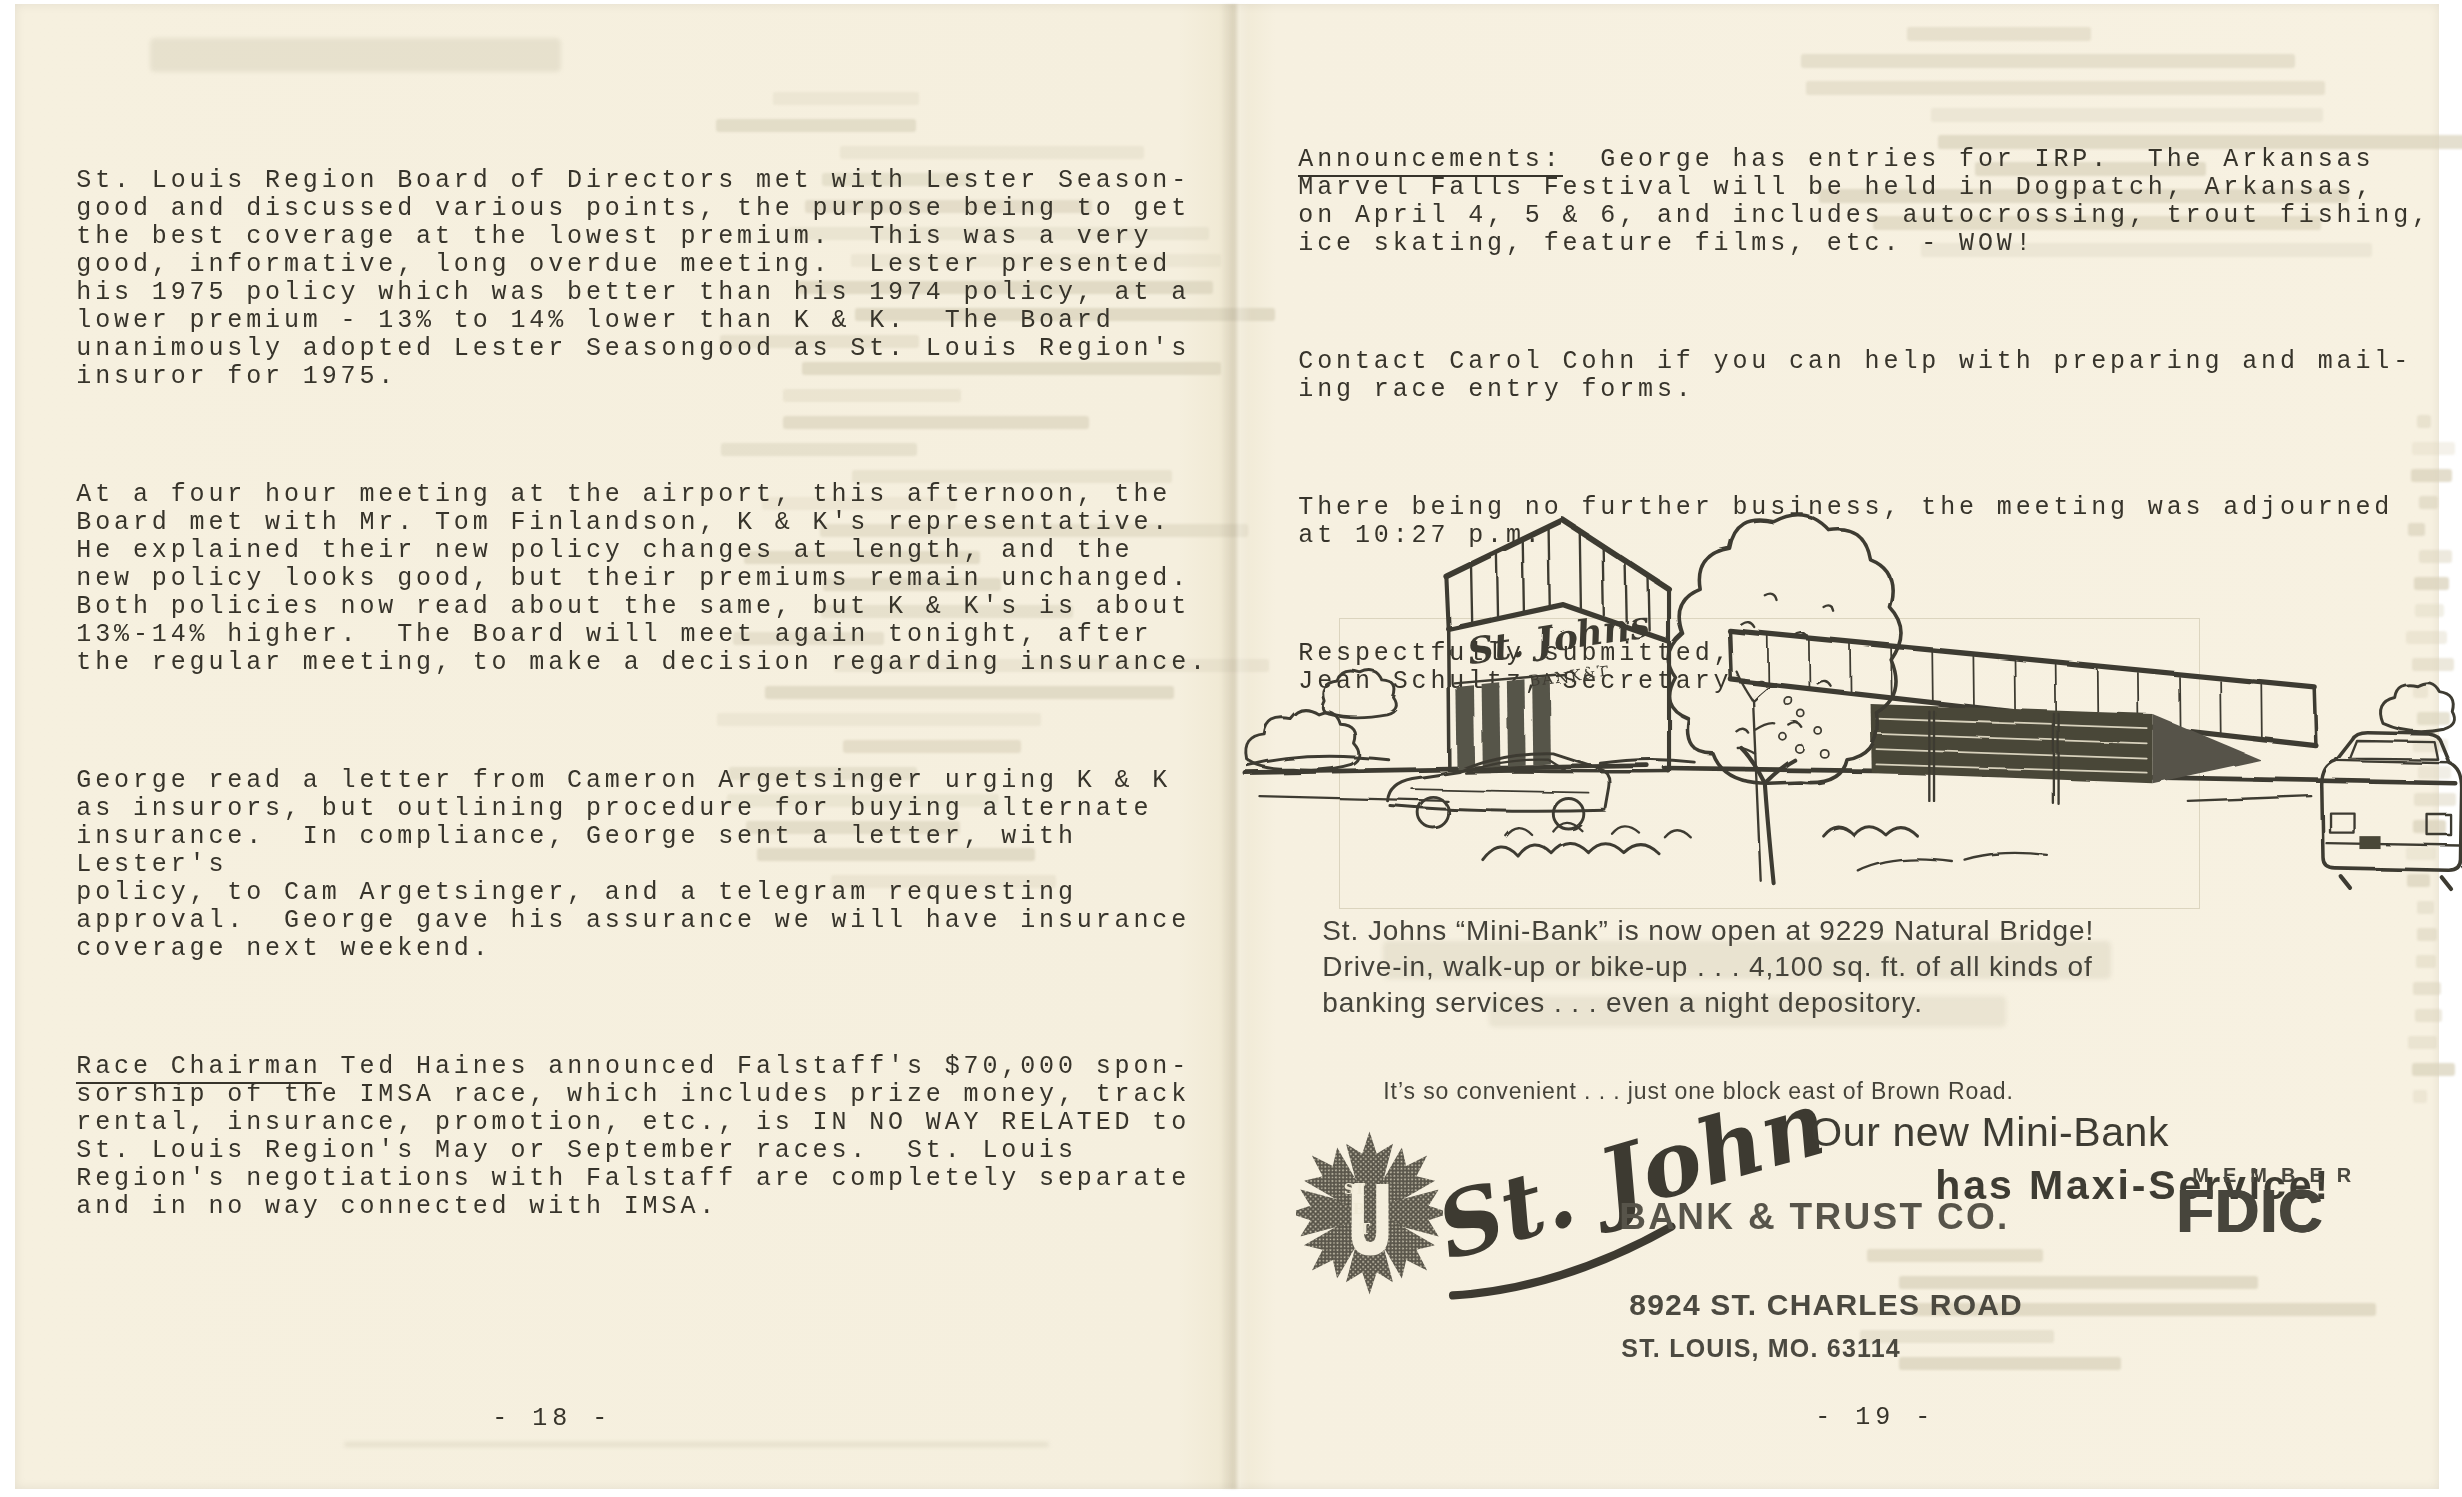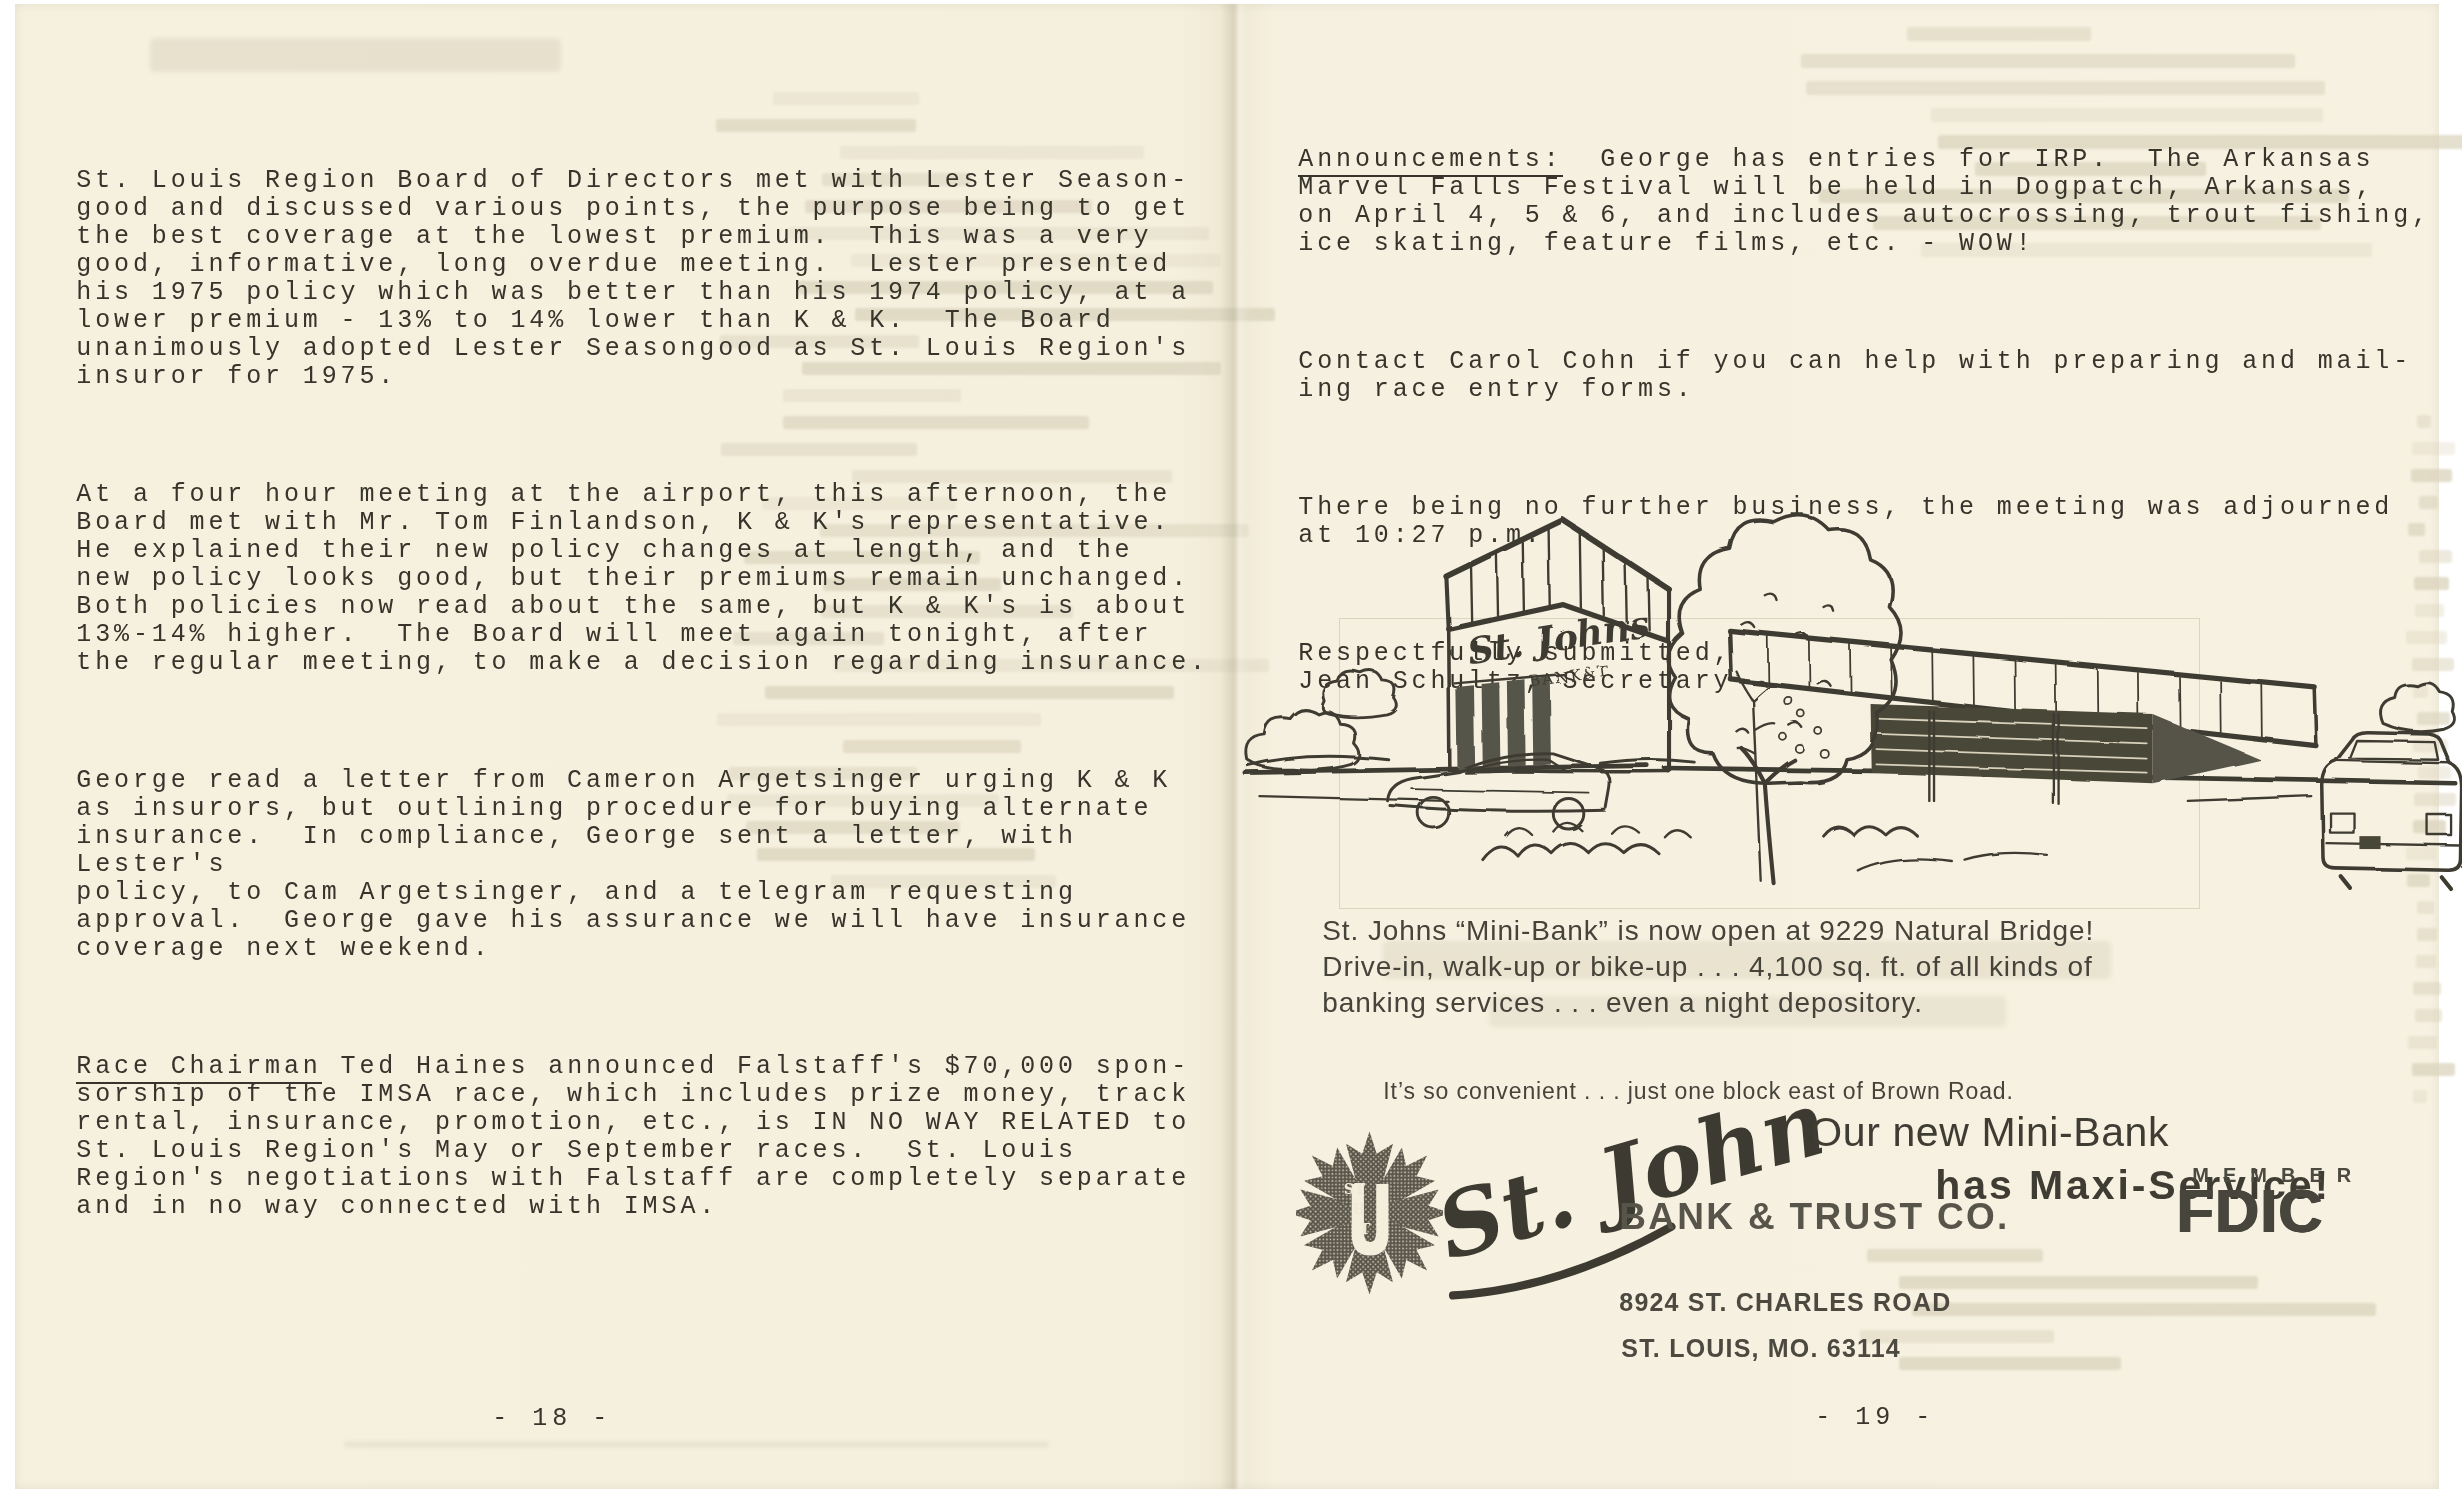"8924 ST. CHARLES ROAD" .addr1 { font-size: 25px -> 30px; left: 383px -> 393px }
